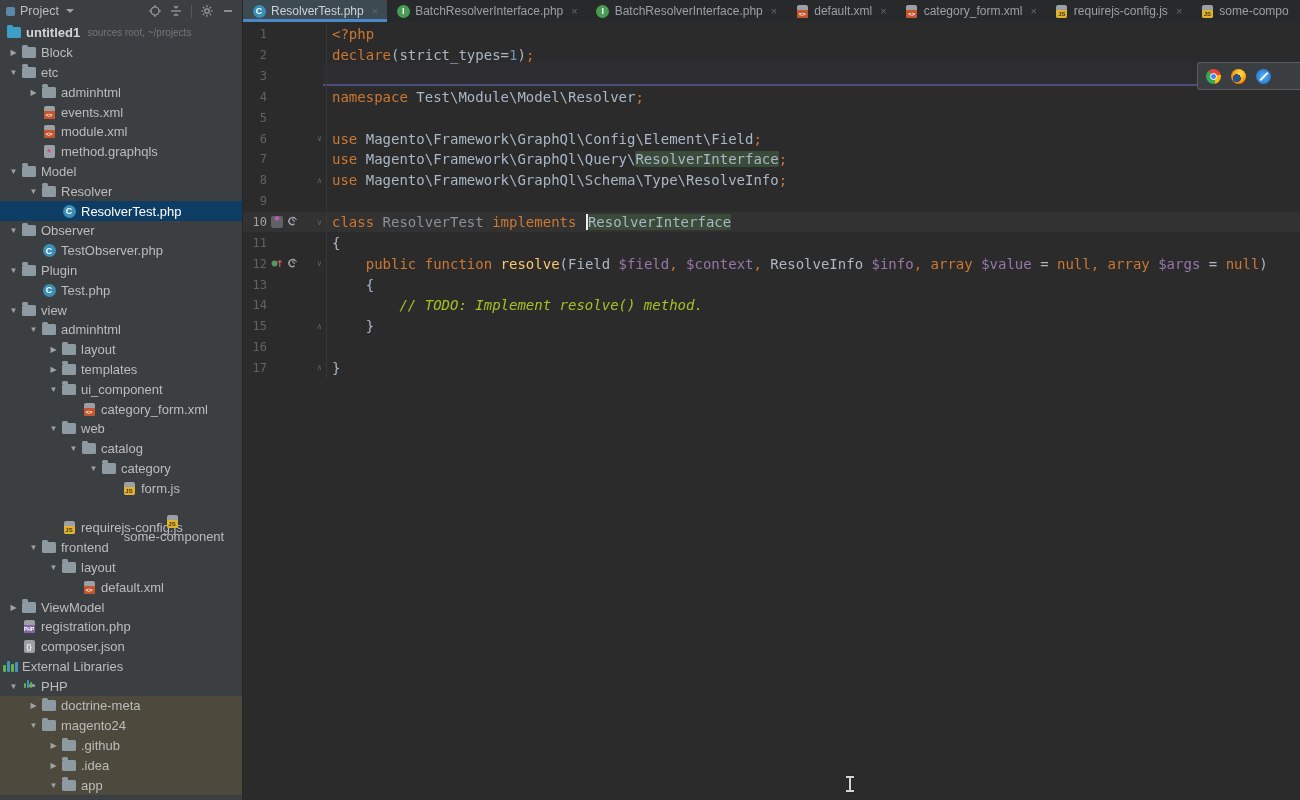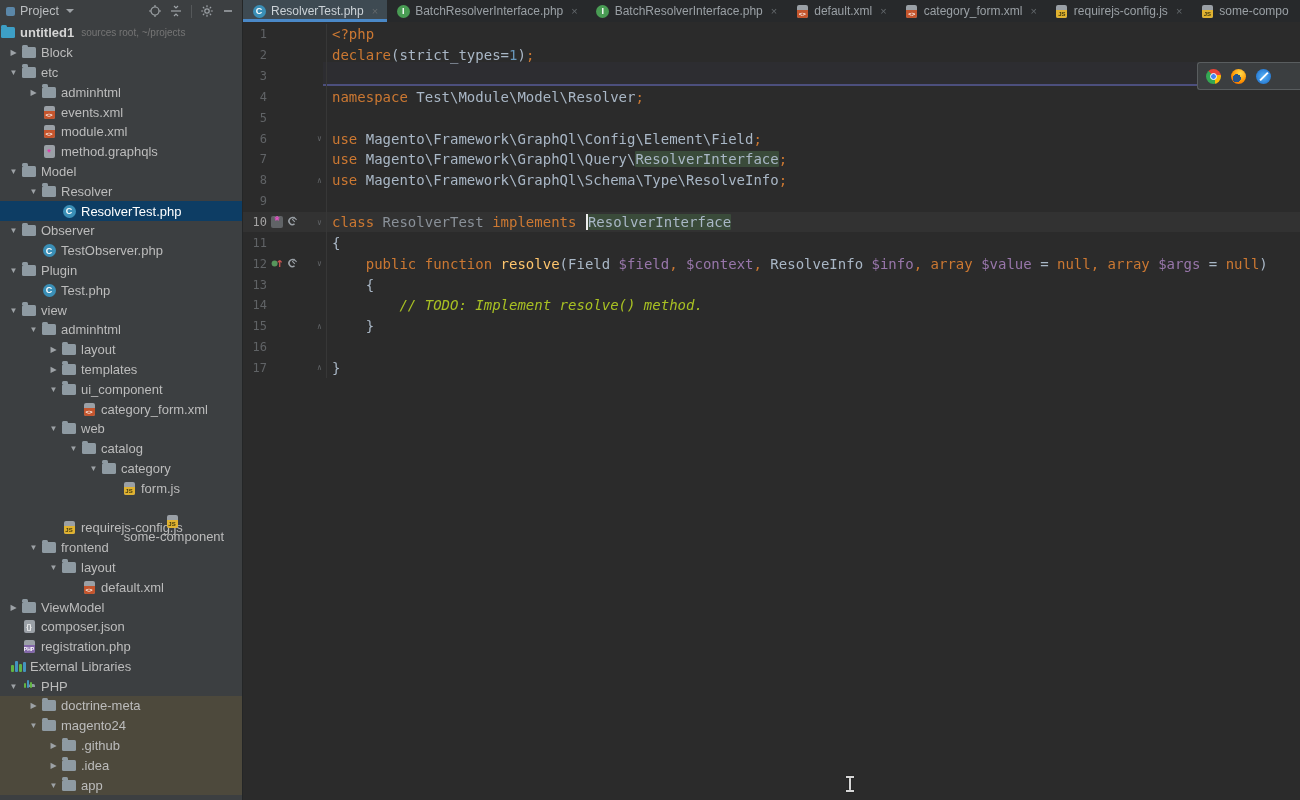"untitled1" div.trow { padding-left: none -> 6px }
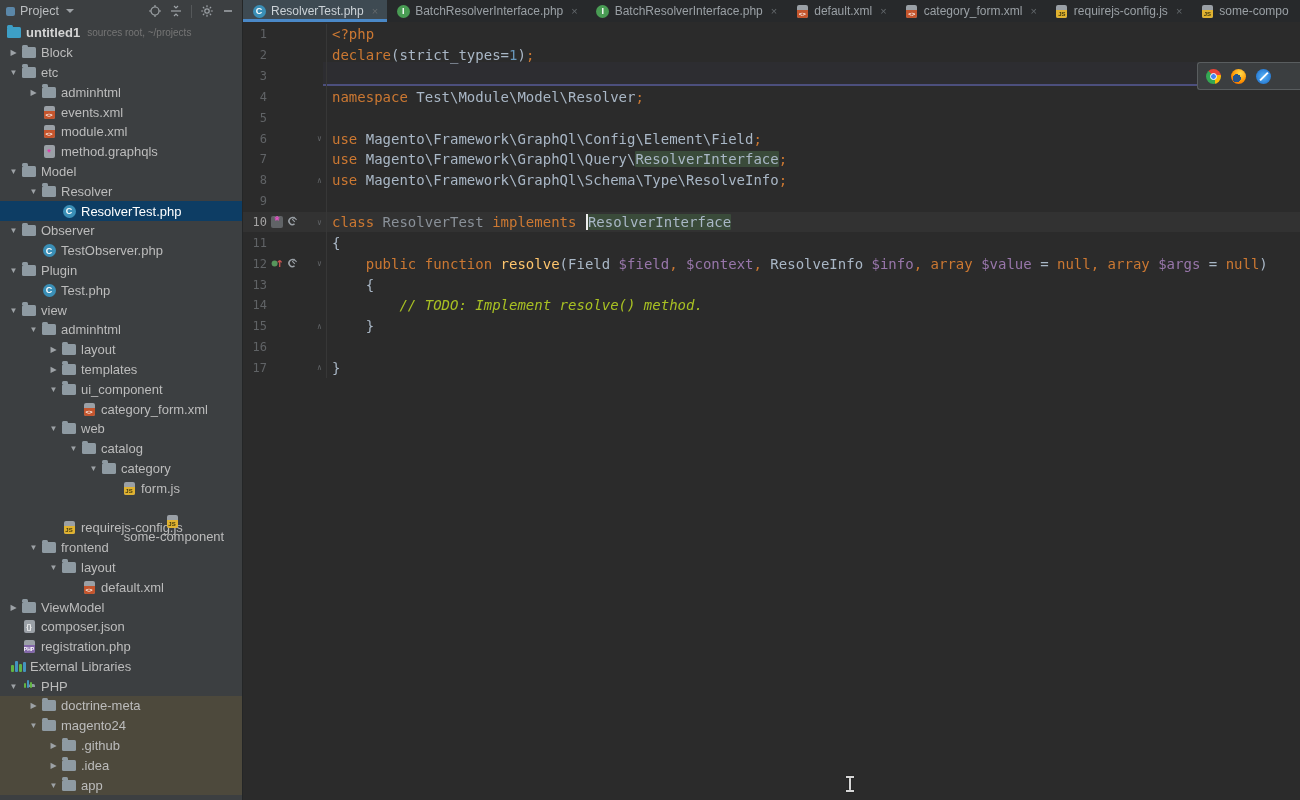"composer.json" div.trow { order: before "registration.php" -> after "registration.php" }
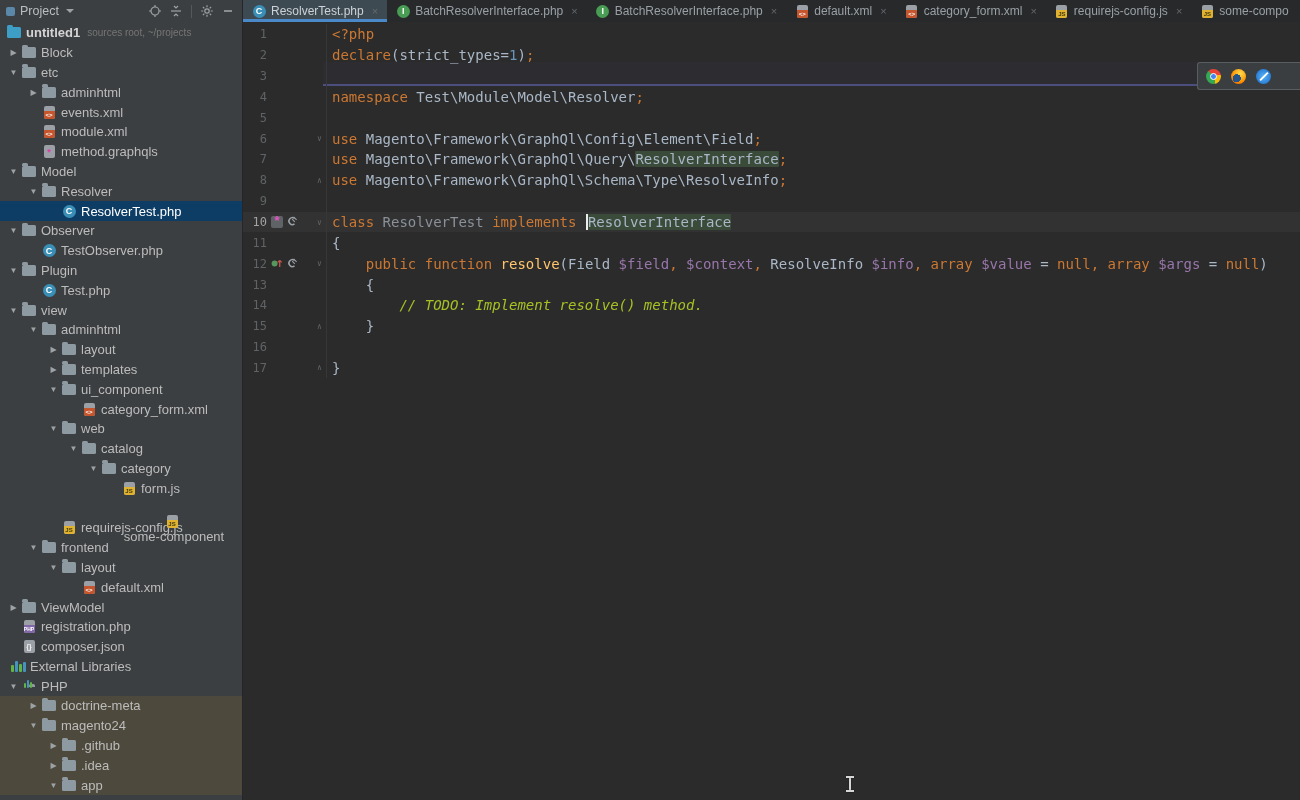"External Libraries" div.trow { padding-left: 10px -> 2px }
